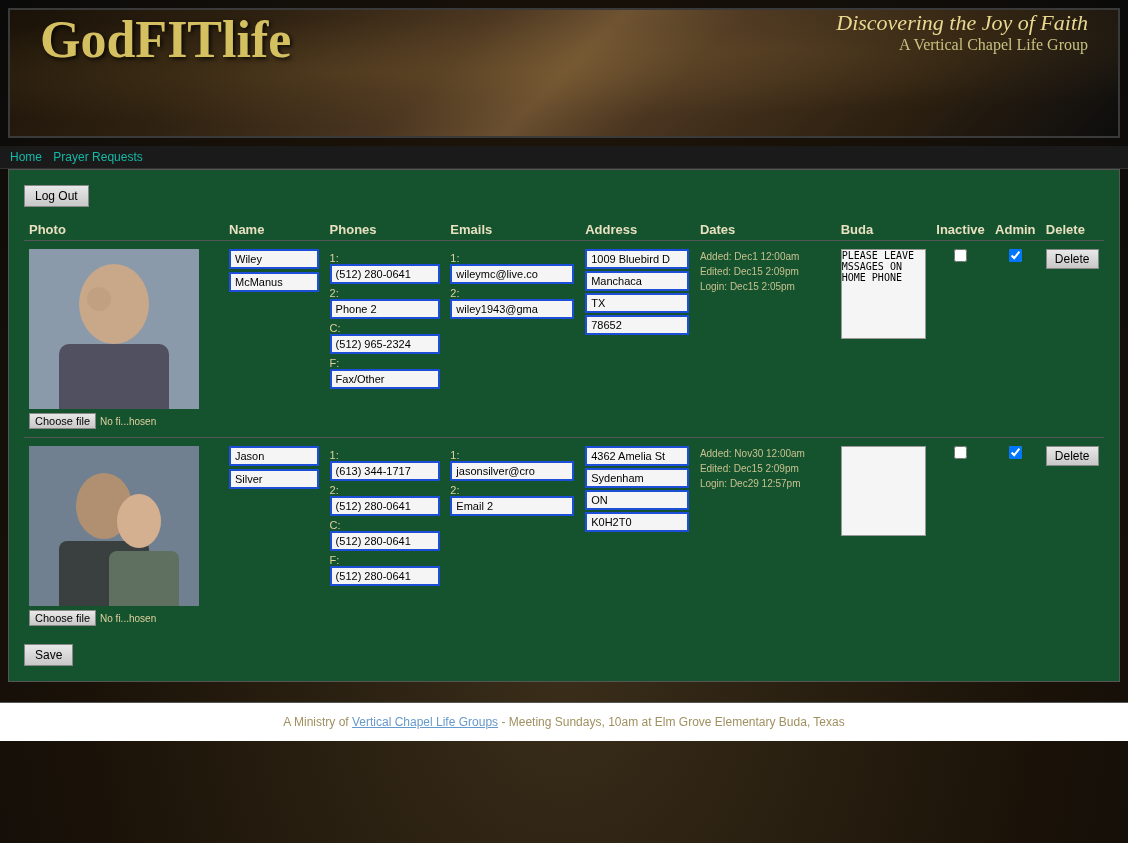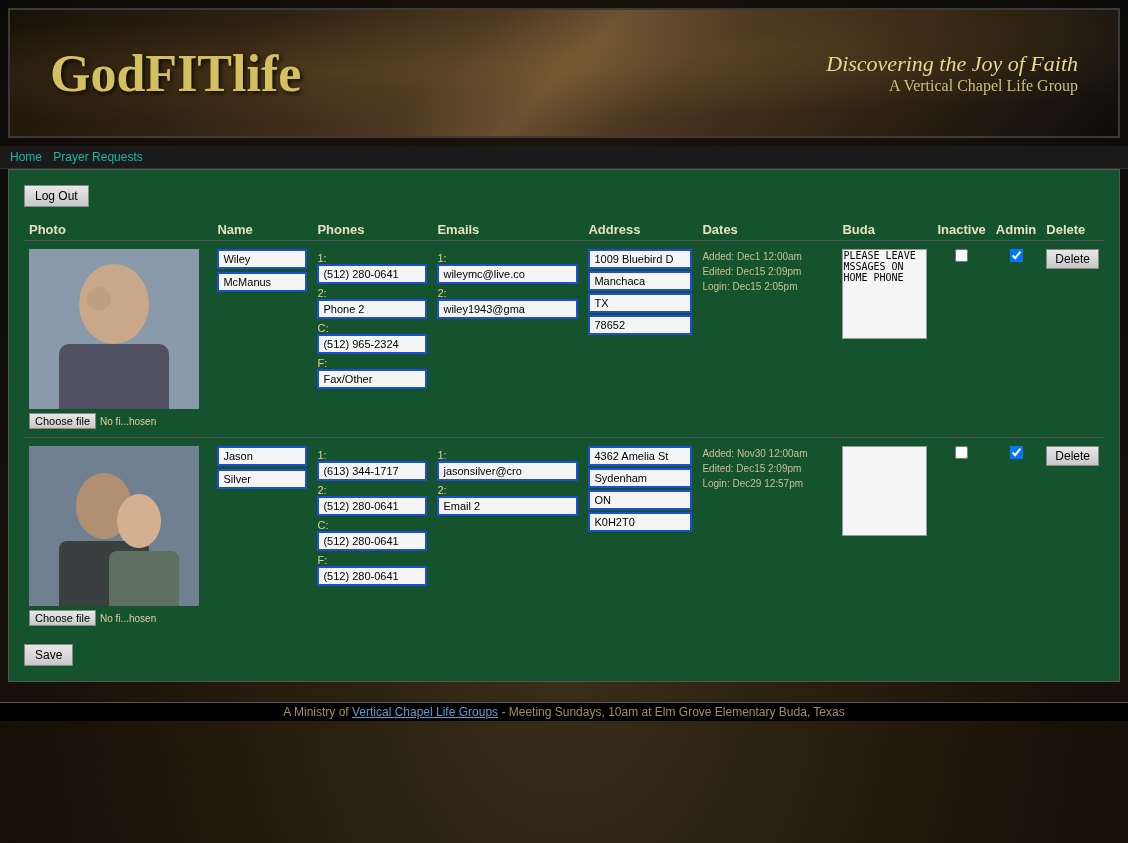"GodFITlife" .header { align-items: center -> none; padding: 0 40px -> 0 30px }
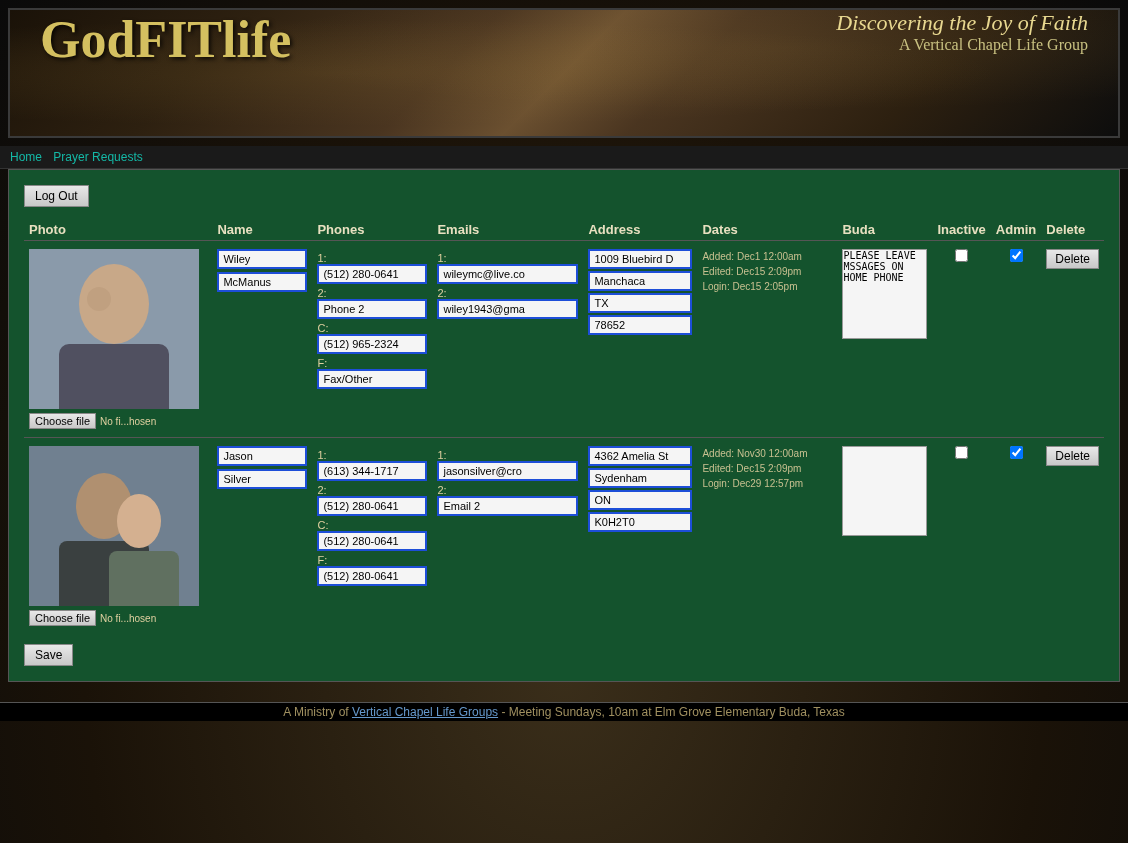"wileymc@live.co" .email-input { width: 141px -> 124px }
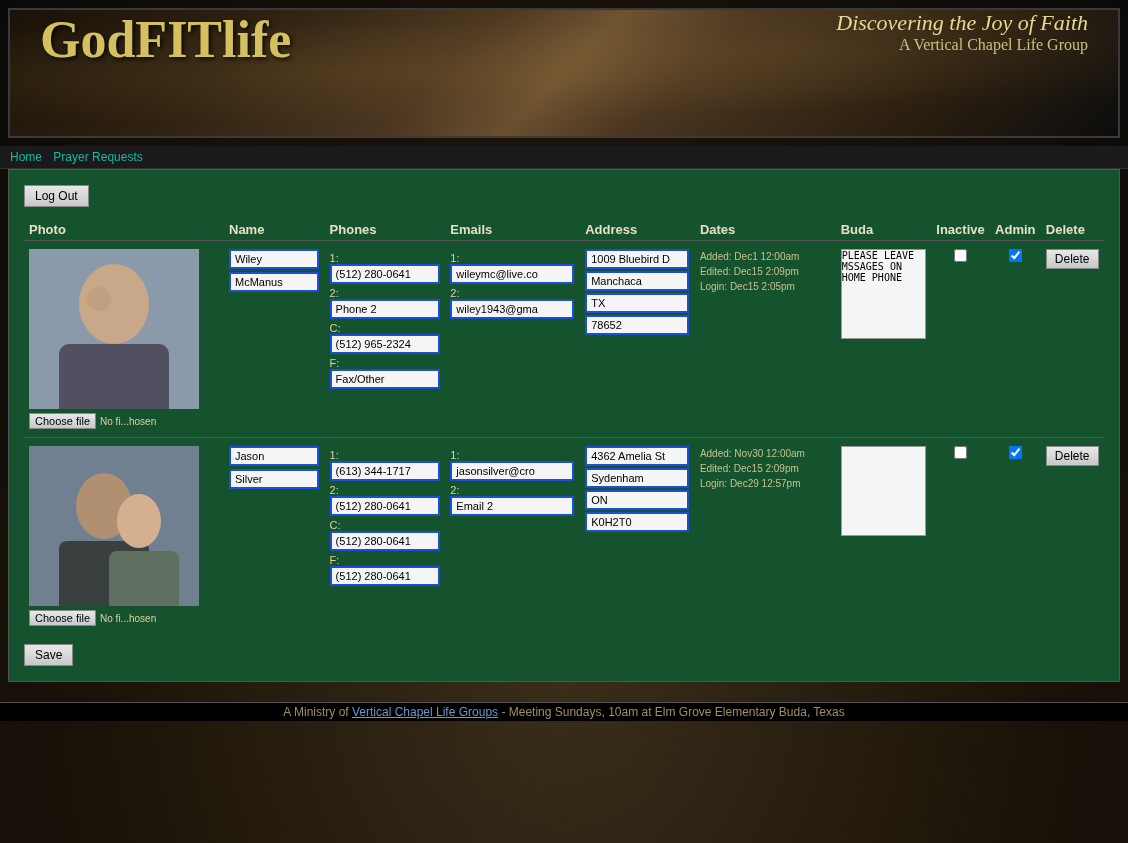"A Ministry of Vertical Chapel" .footer { background-color: #000000 -> #ffffff; padding: 2px -> 12px }
